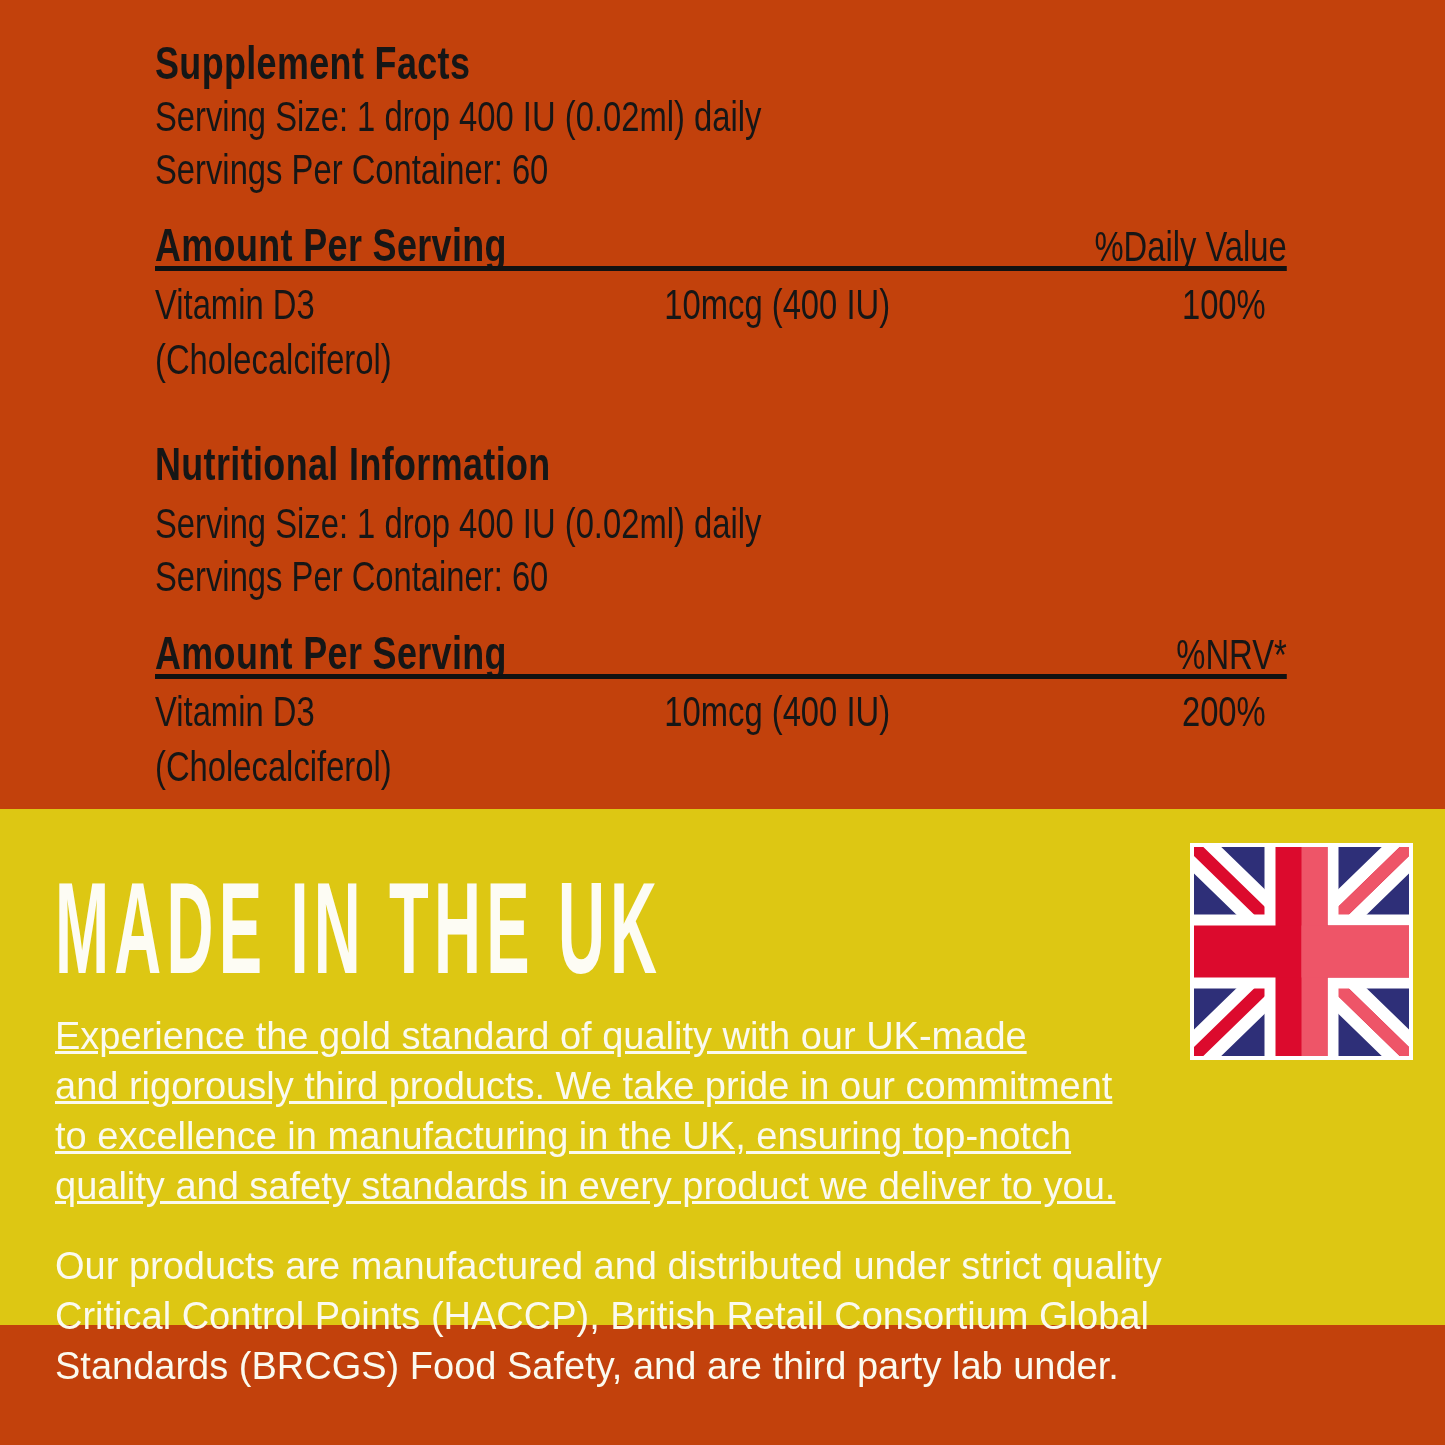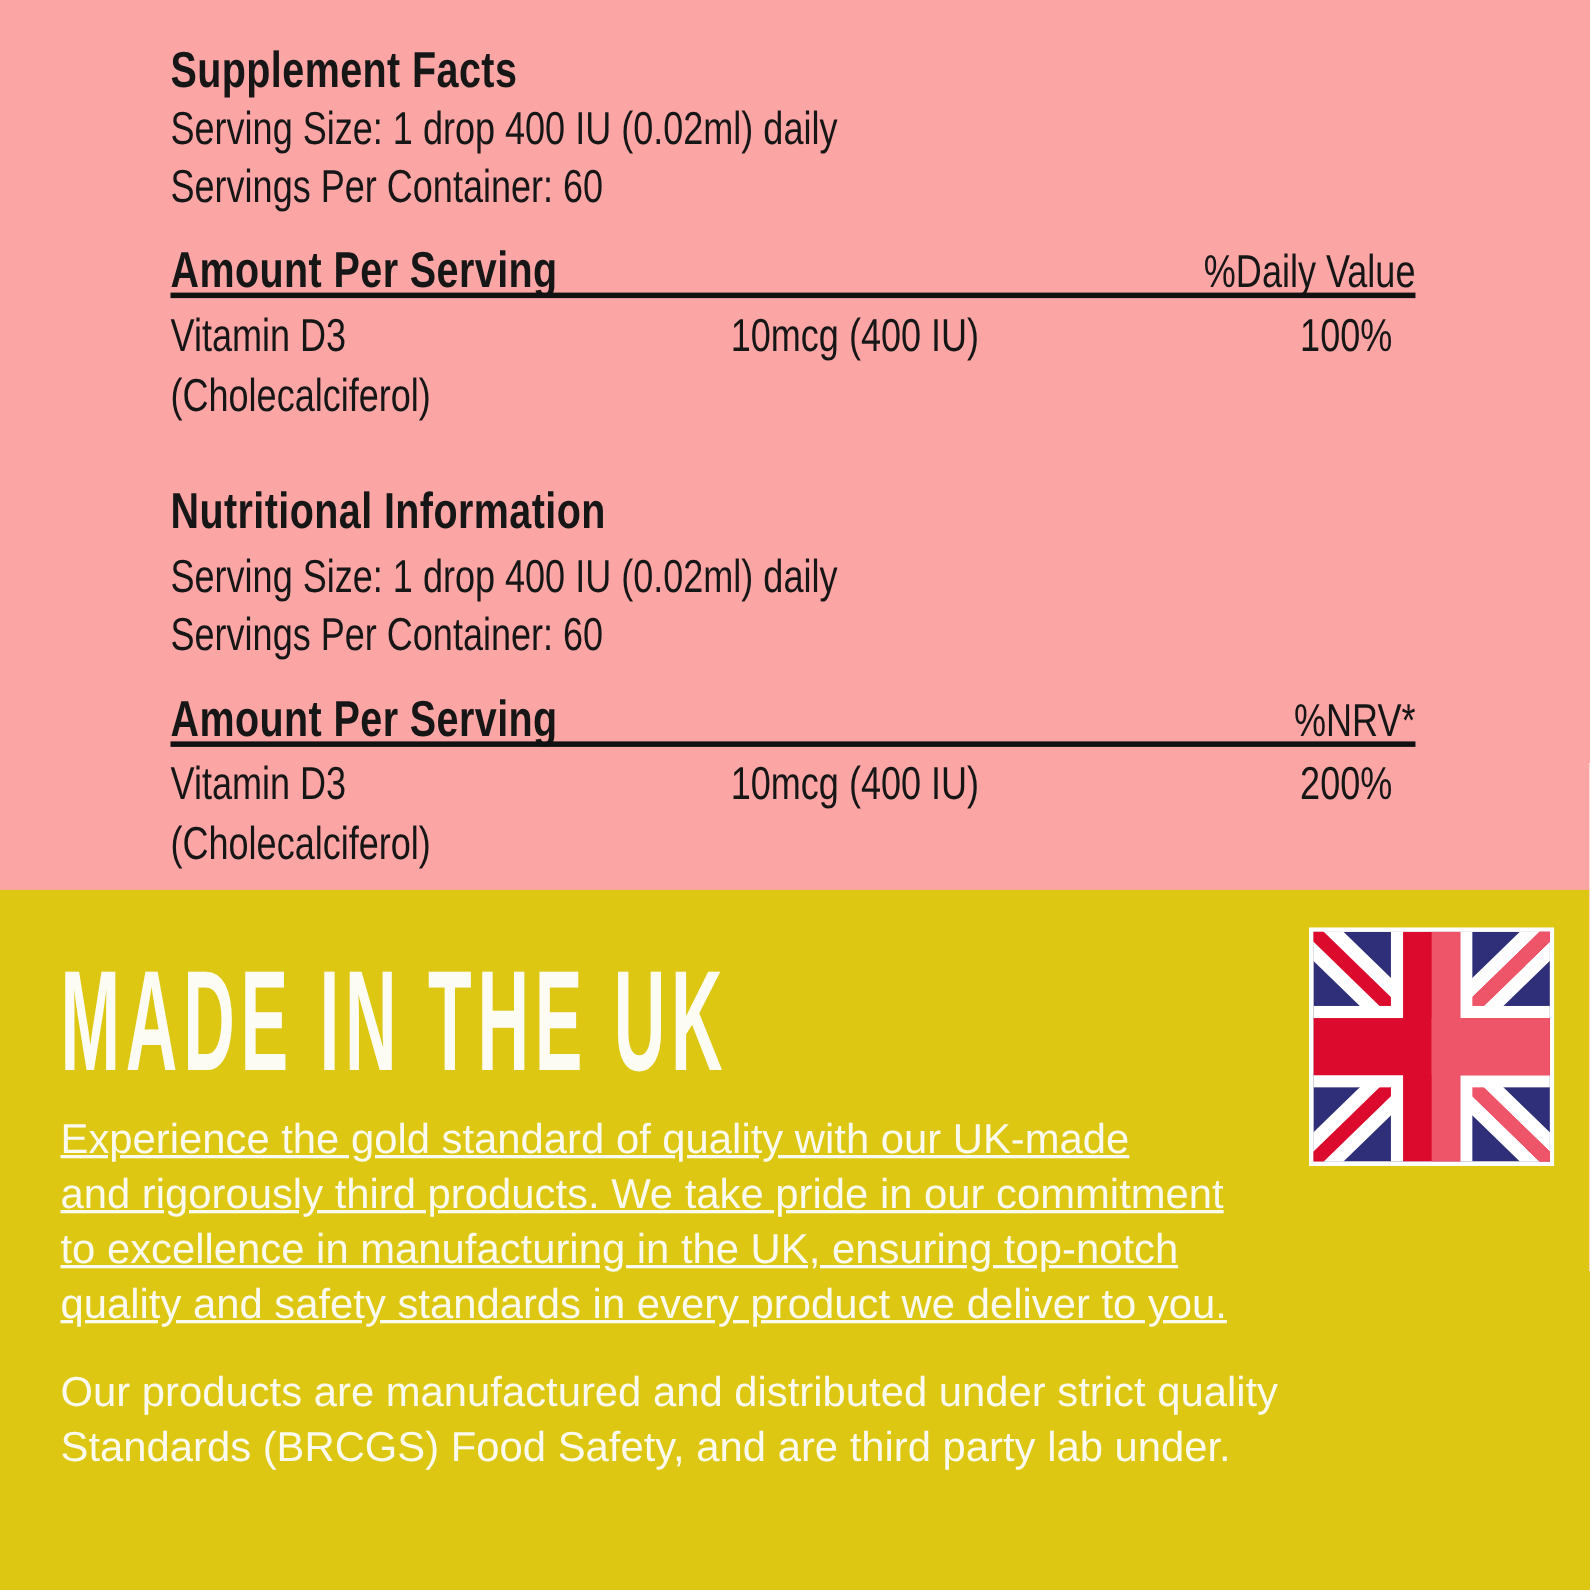"Supplement Facts" .canvas { background: #fca5a5 -> #c2410c }
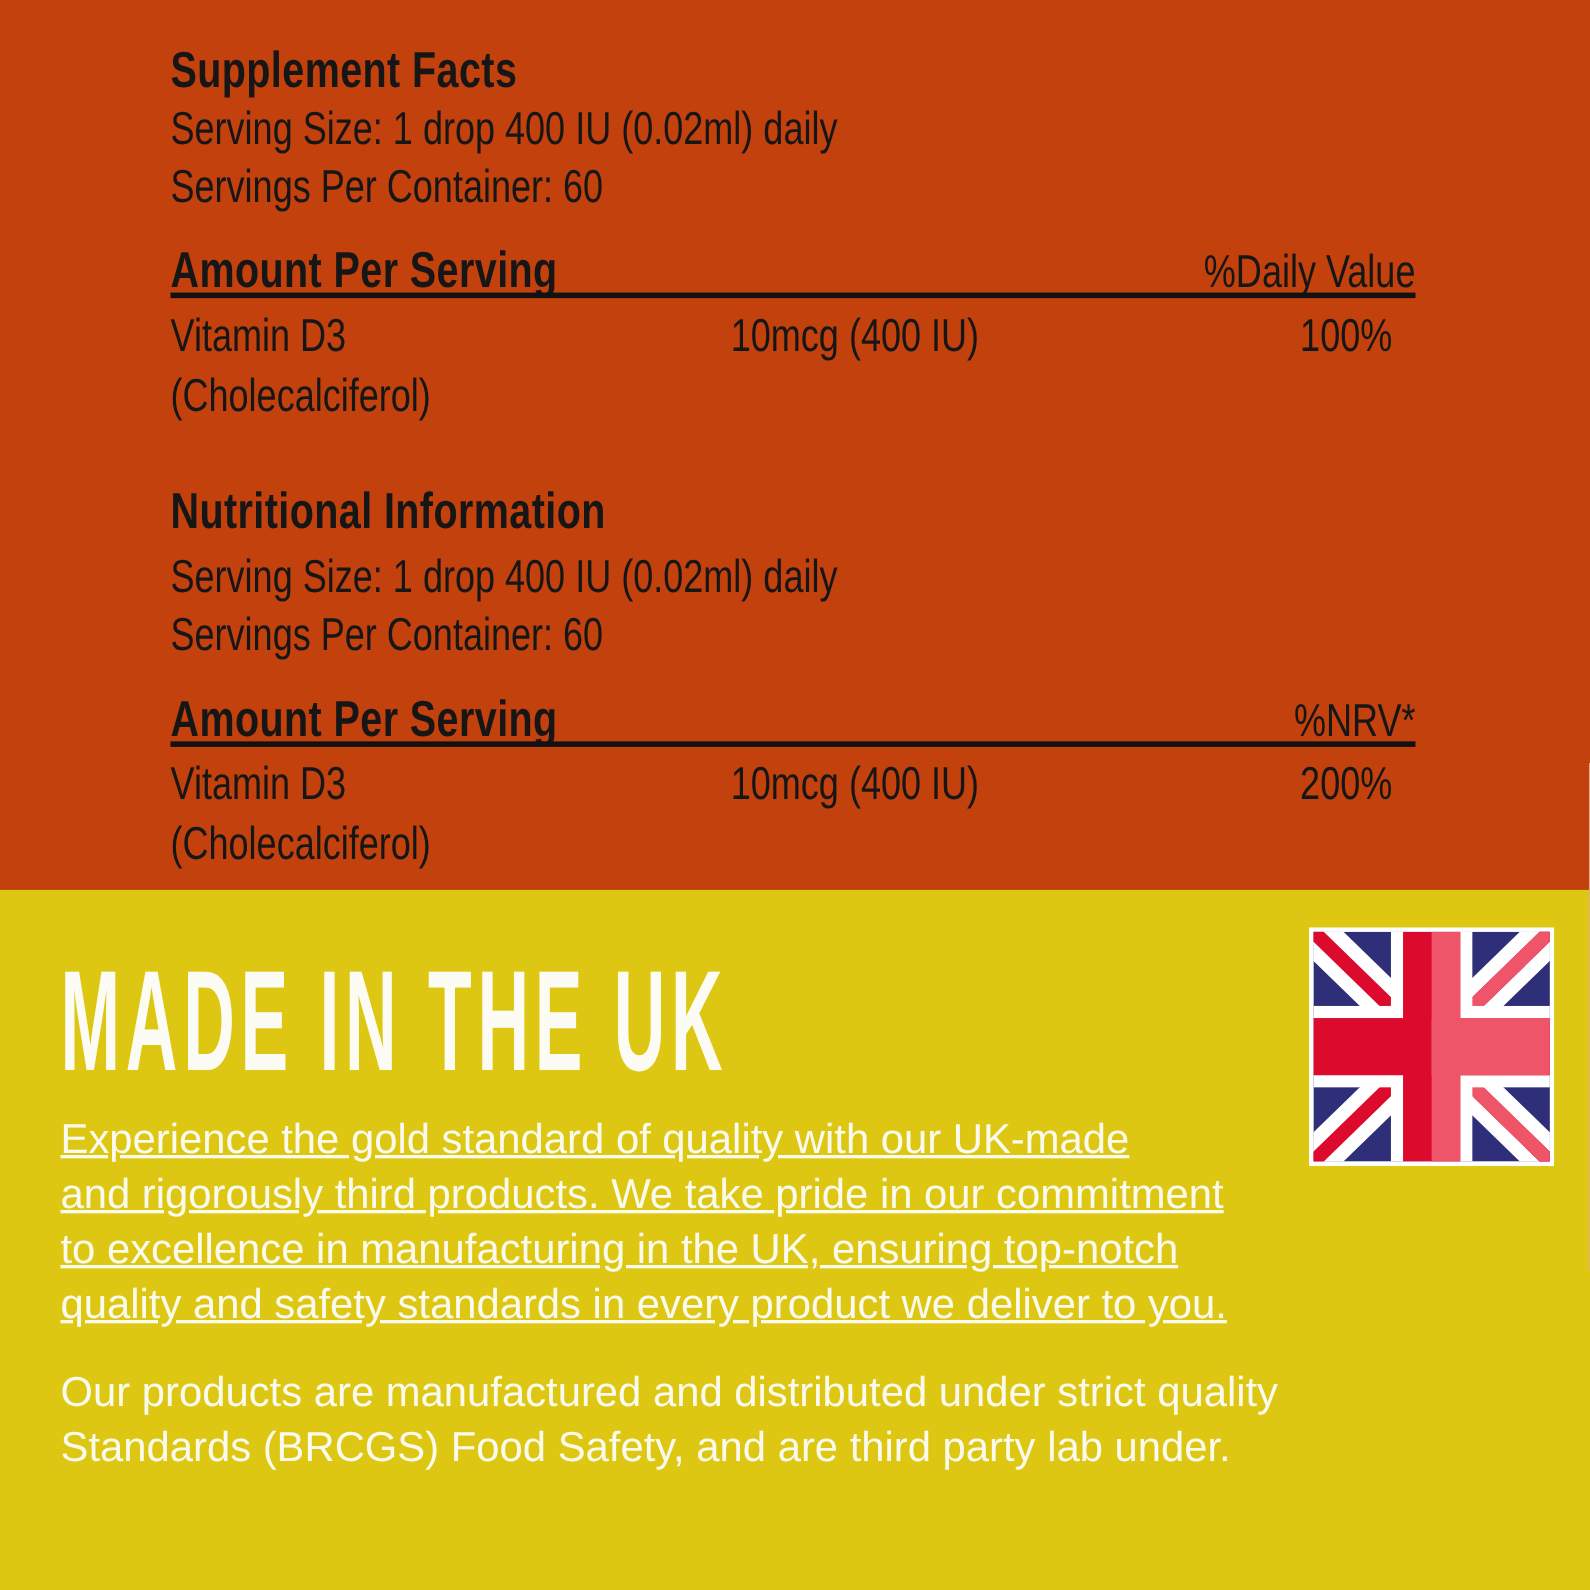"MADE IN THE UK" .uk-panel { height: 636px -> 516px }
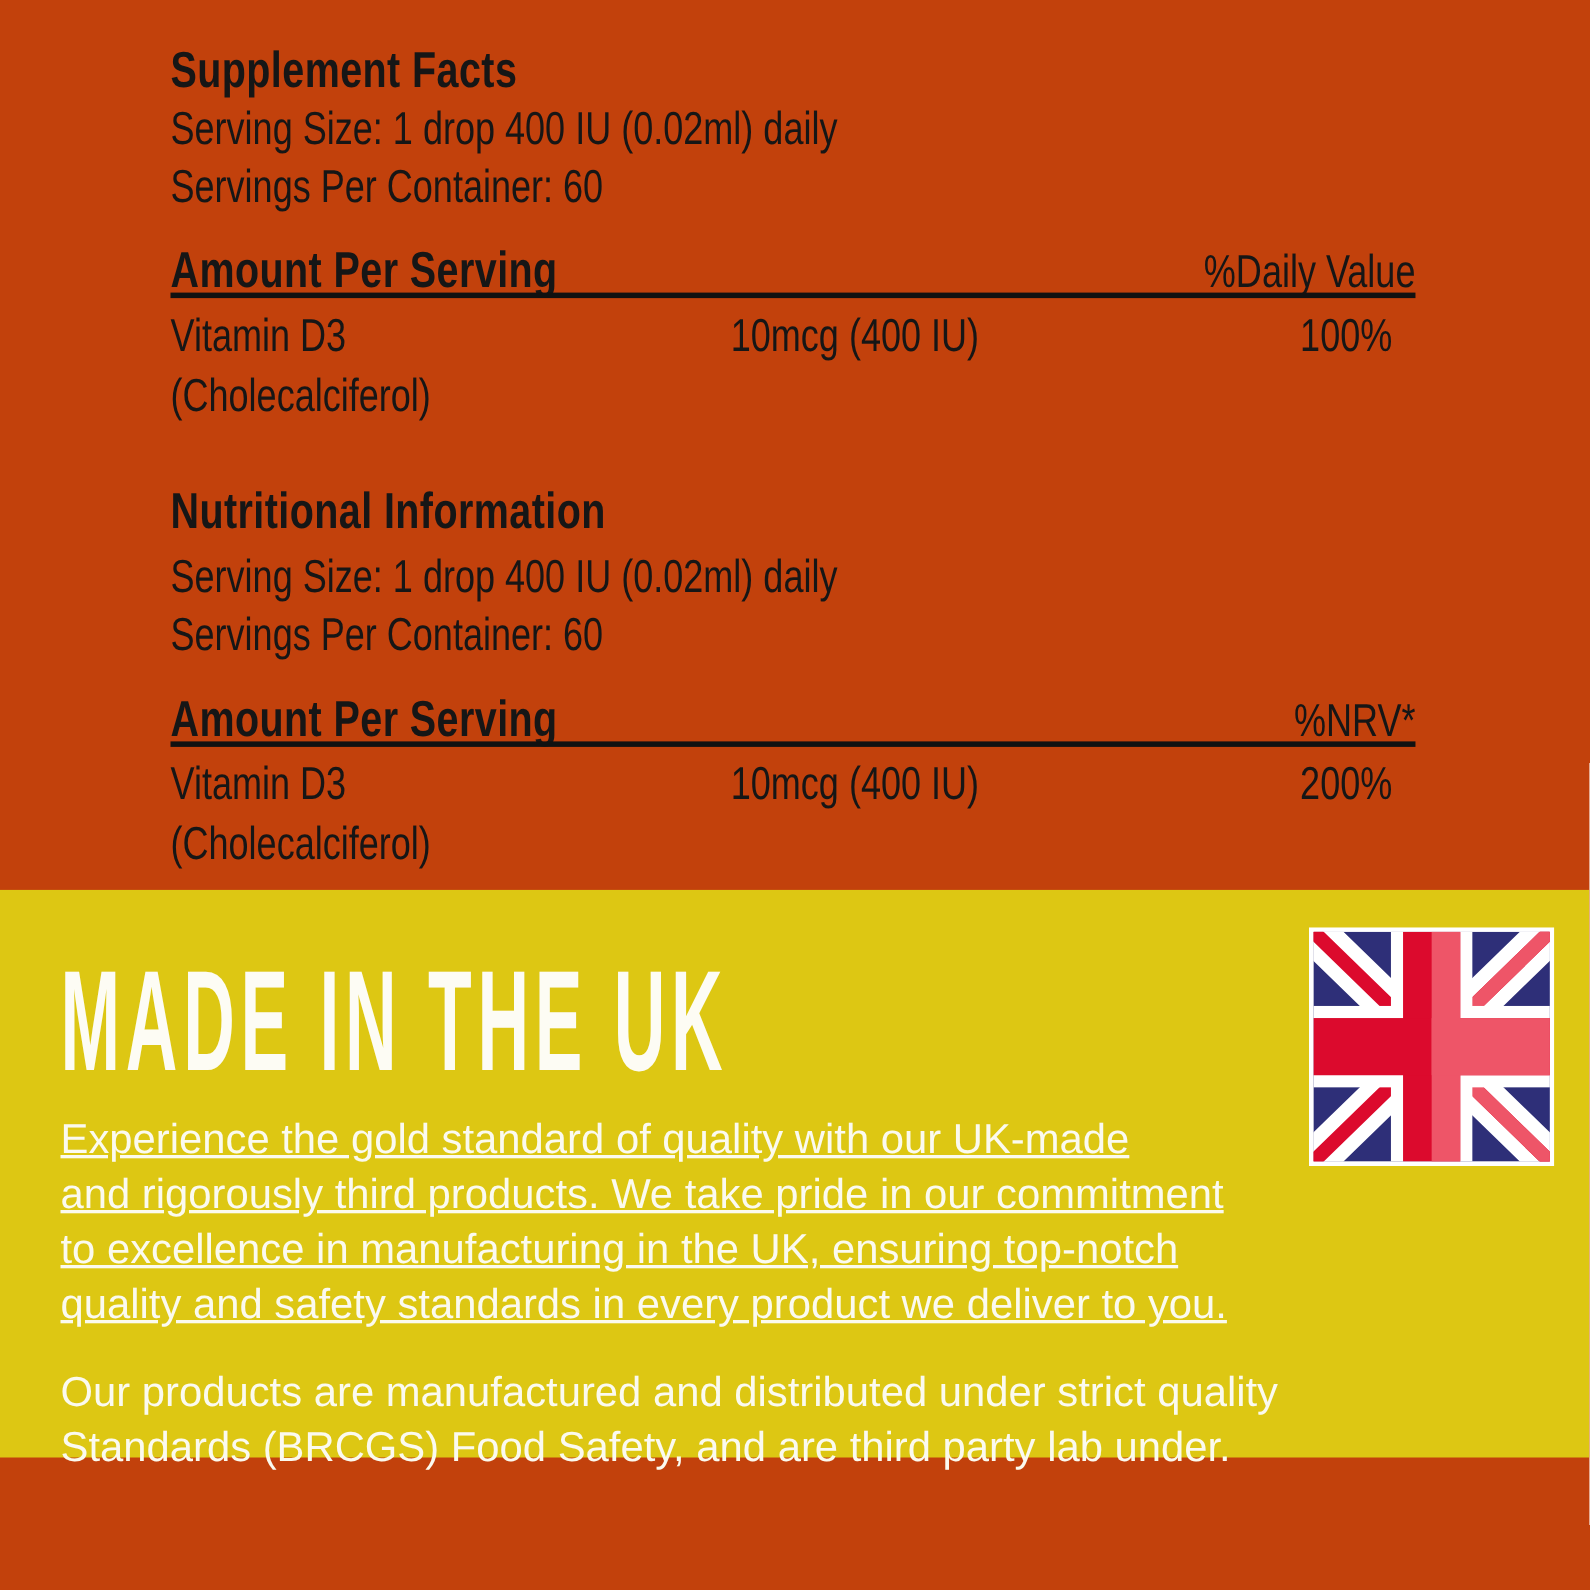"Critical Control Points (HACCP), British" div.pline { html: none -> <div>Critical Control Points (HACCP), British Retail Consortium Global</div> }
